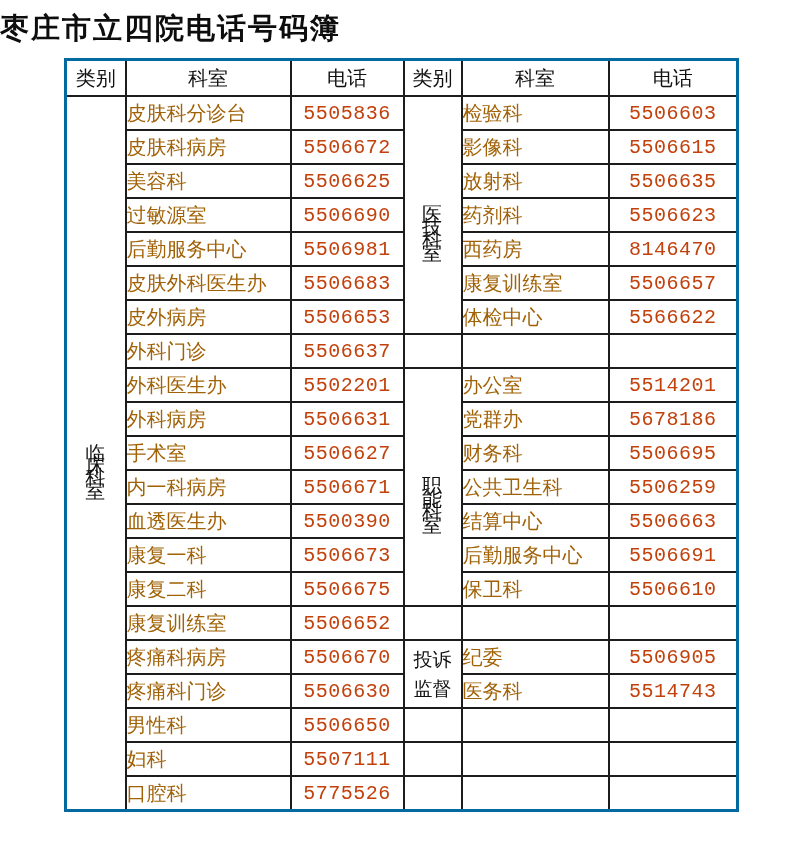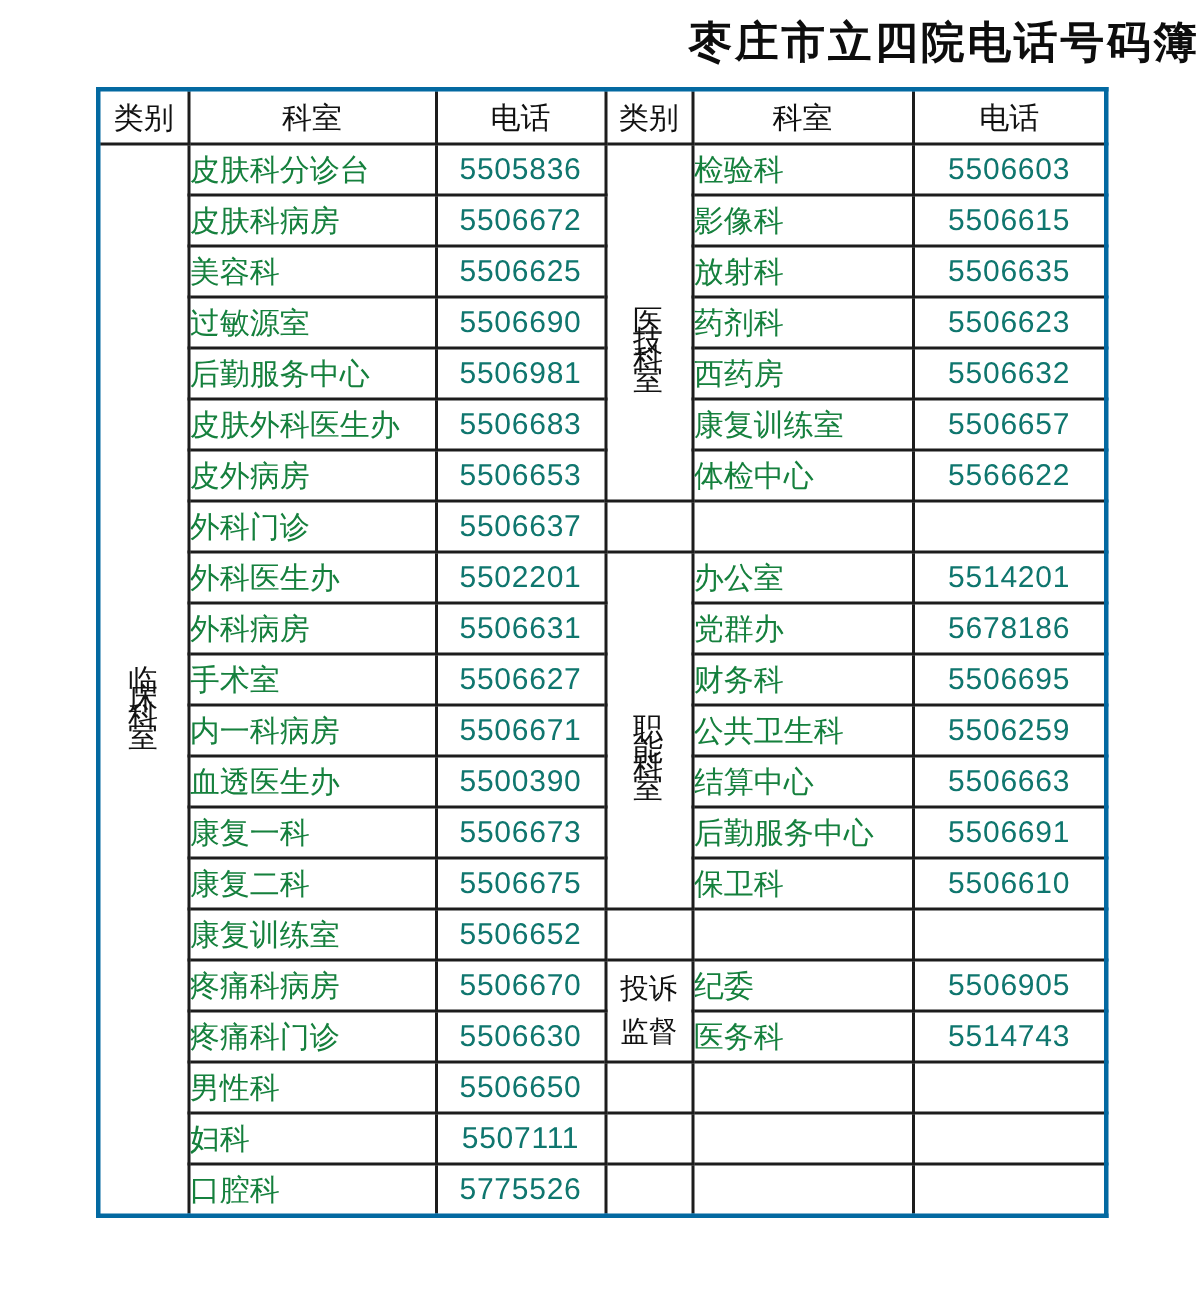"枣庄市立四院电话号码簿" .page-title { text-align: right -> left }
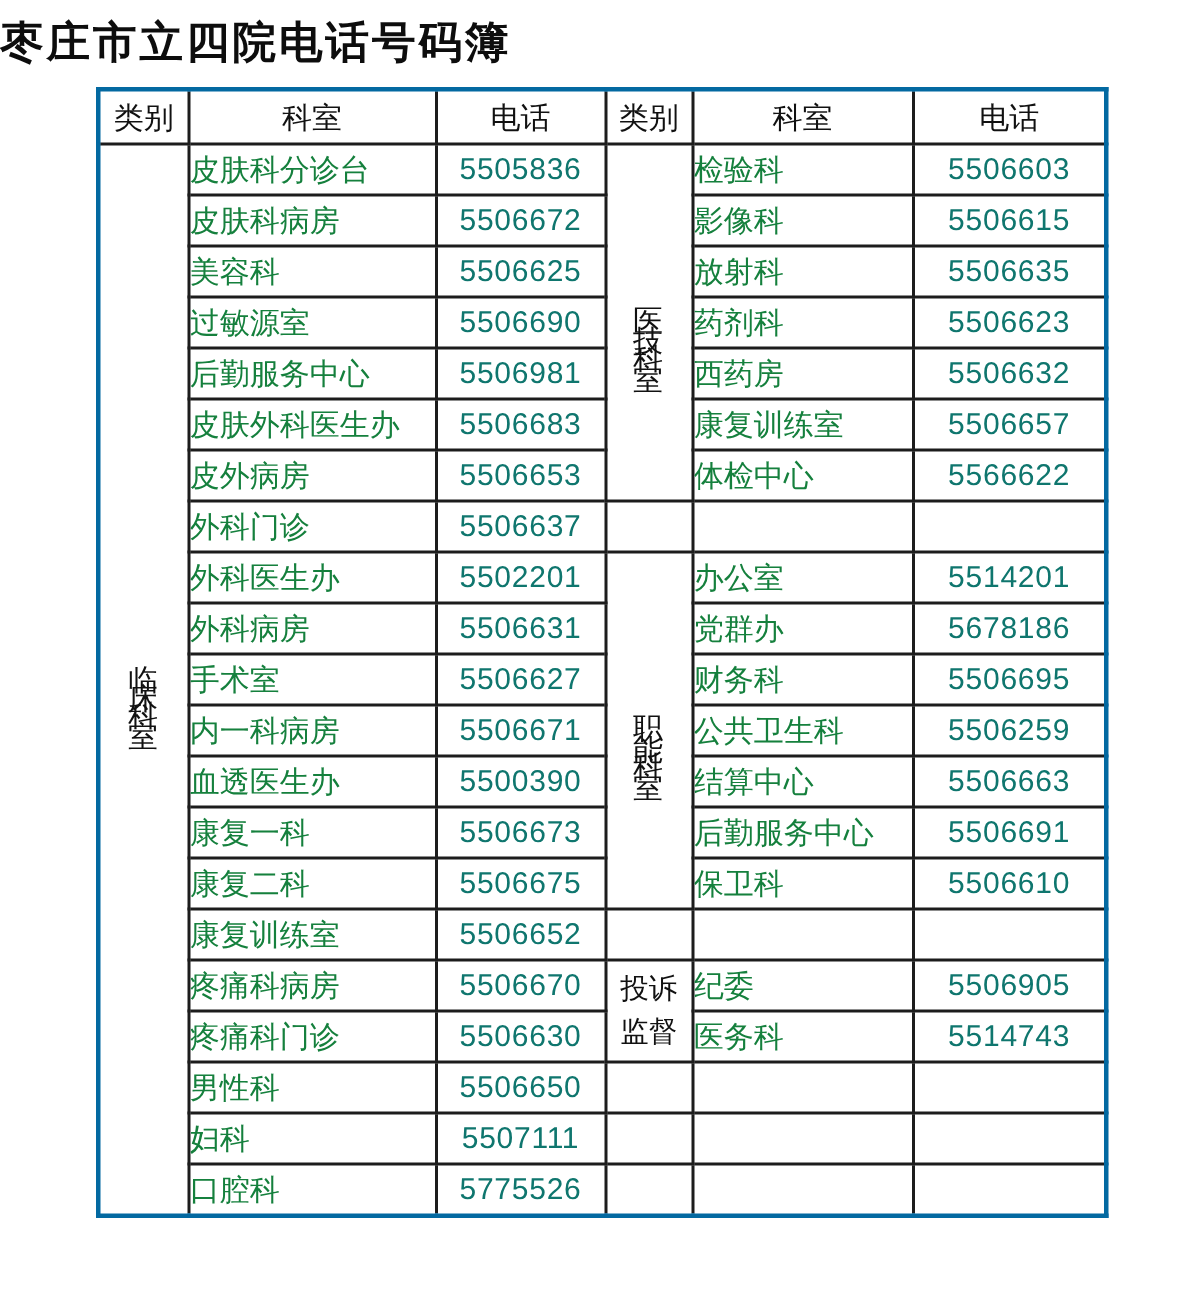"皮肤科分诊台" td.dept { color: #15803d -> #a16207 }
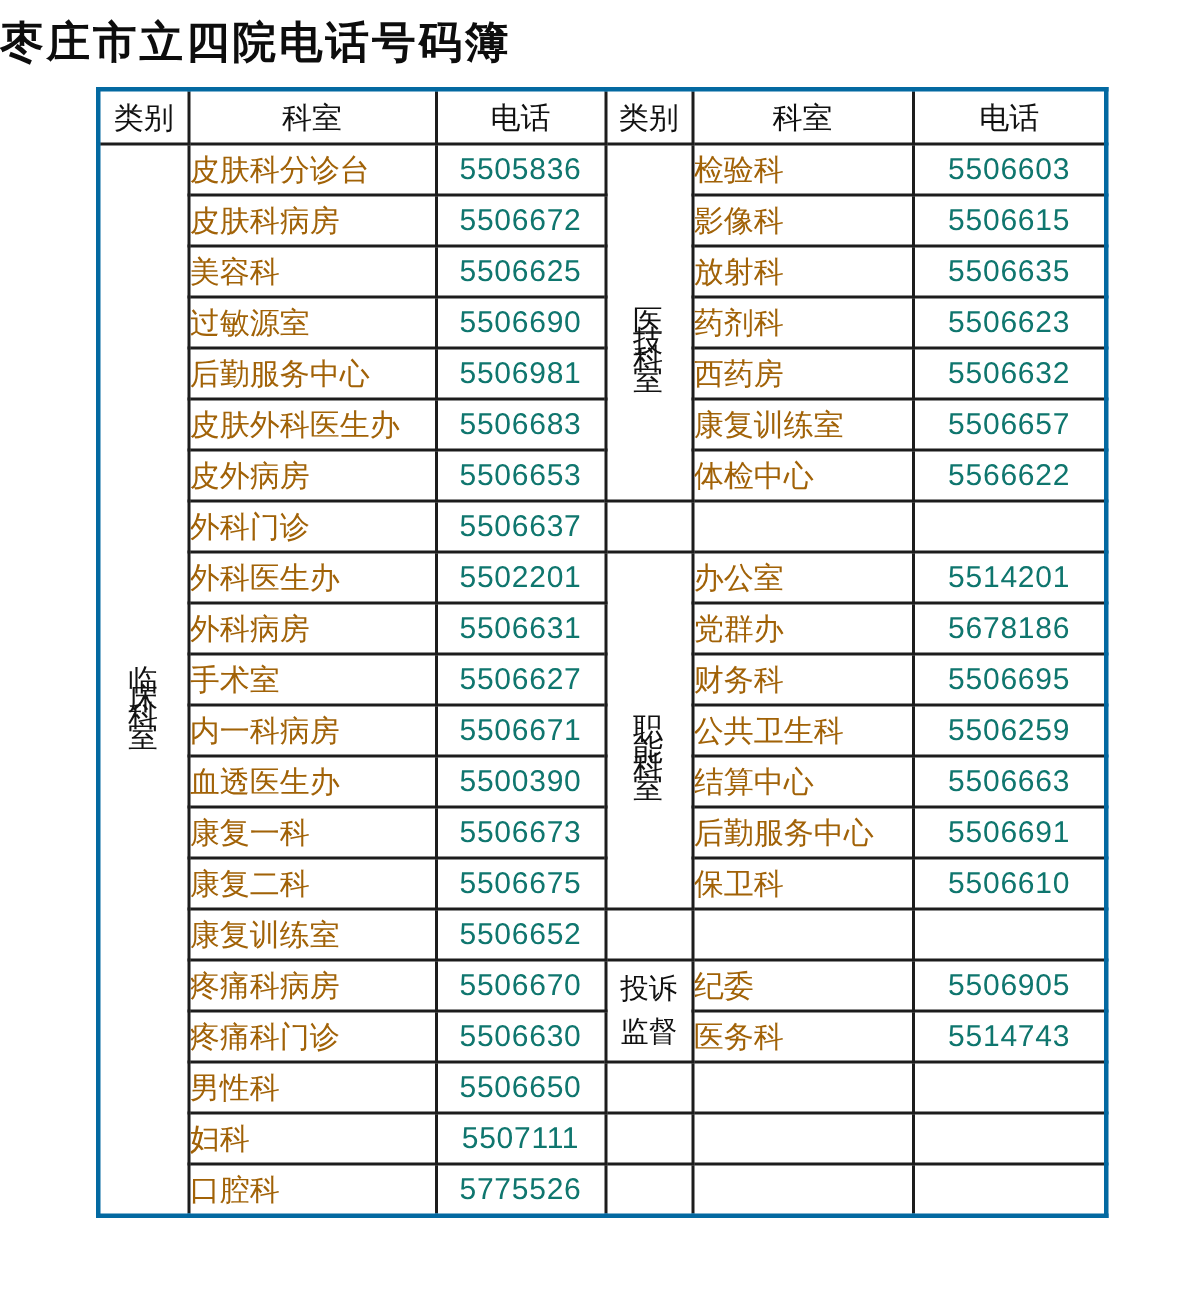"5505836" td.phone { color: #0f766e -> #c2410c; font-family: Liberation Sans, sans-serif -> Liberation Mono, monospace }
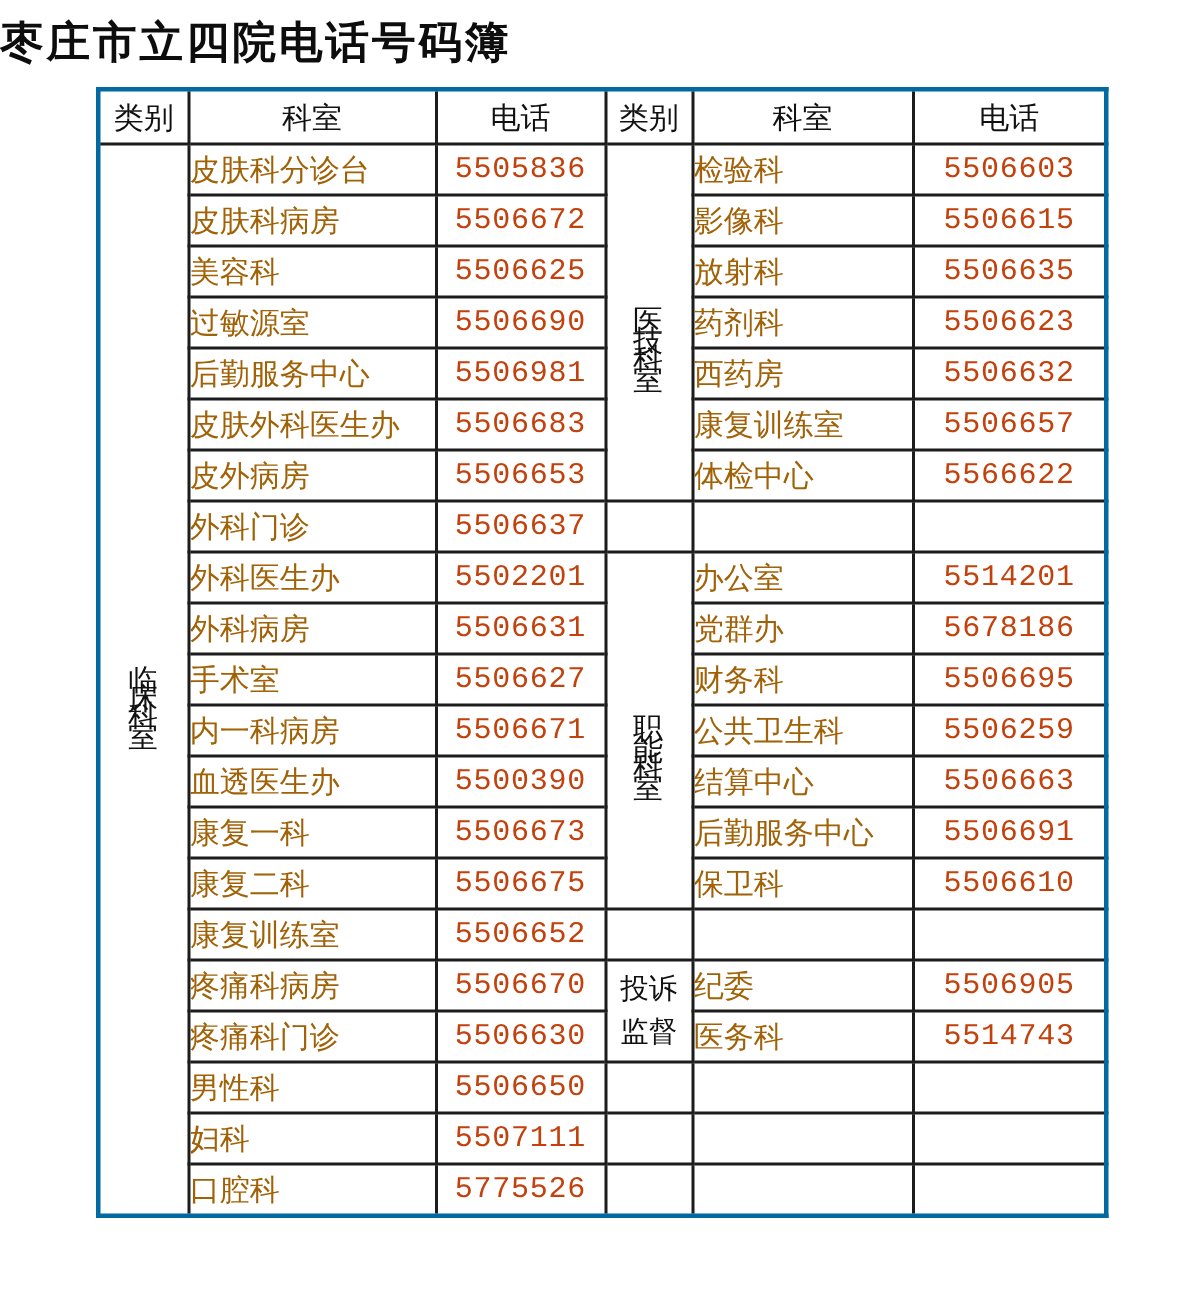"5506632" td.phone { text: 5506632 -> 8146470 }
